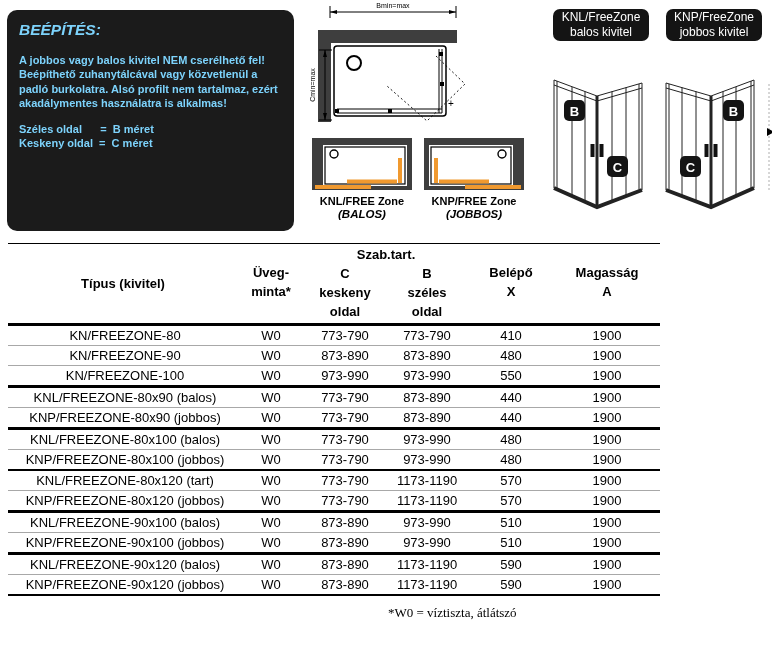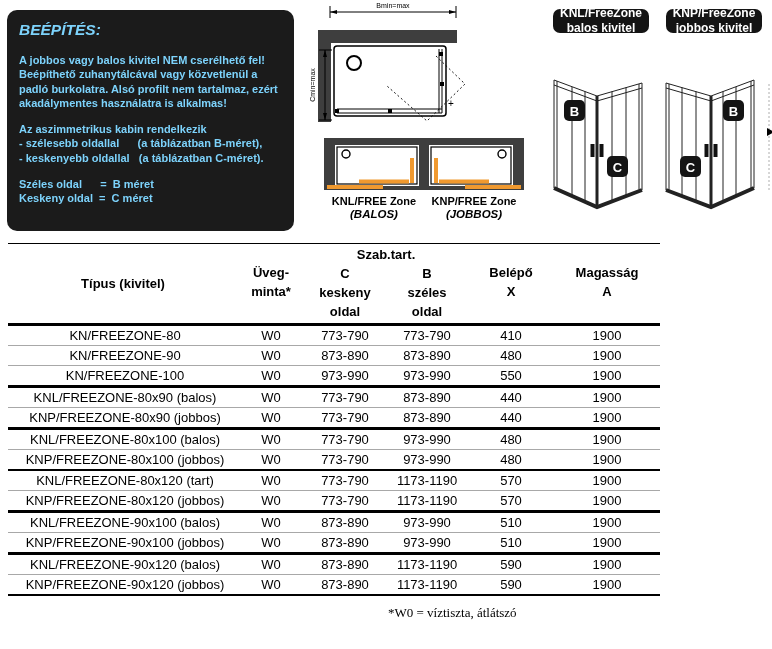"KNL/FreeZone" .badge { font-weight: bold -> normal; height: 24px -> 32px }
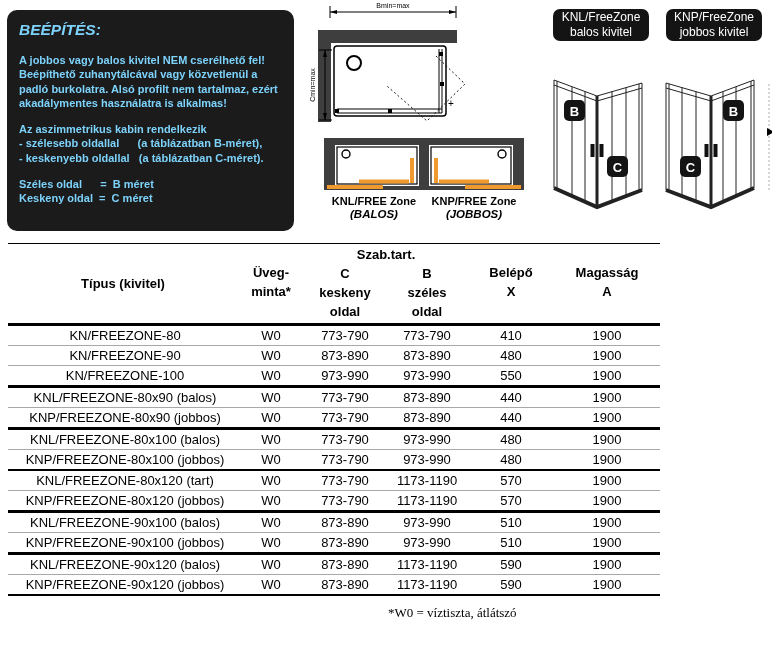"Az aszimmetrikus kabin rendelkezik" div.info-para { html: <div>Az aszimmetrikus kabin rendelkezik - szélesebb oldallal (a táblázatban B-méret), - keskenyebb oldallal (a táblázatban C-méret).</div> -> none }
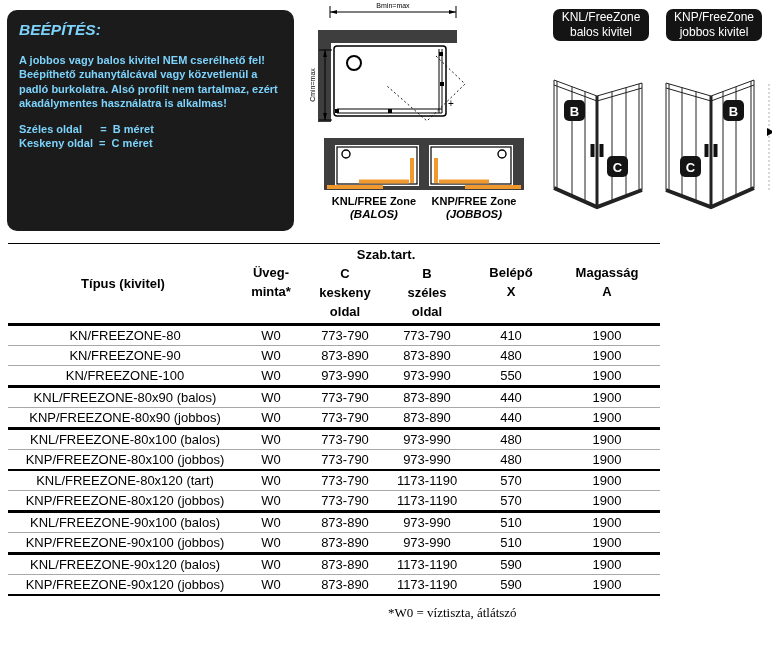"KNL/FREE Zone" div.mini-wrap { left: 314px -> 302px }
